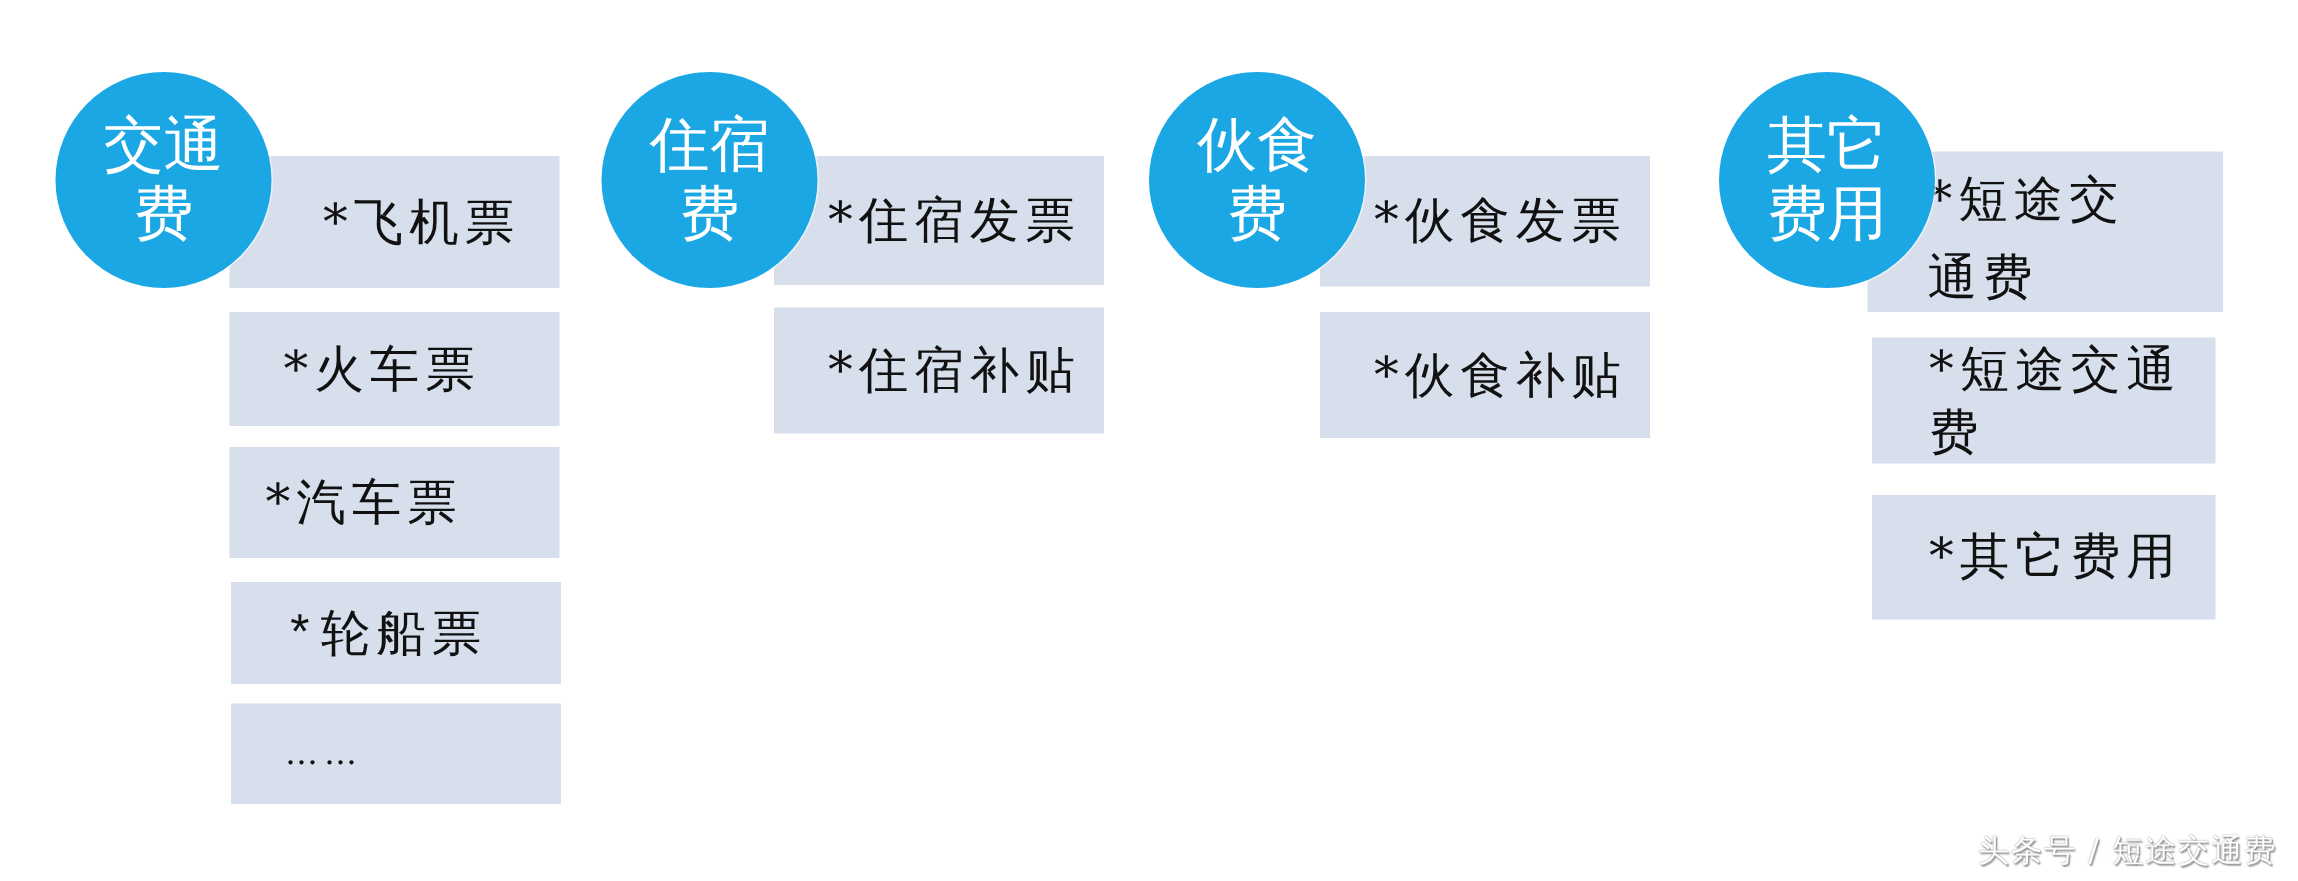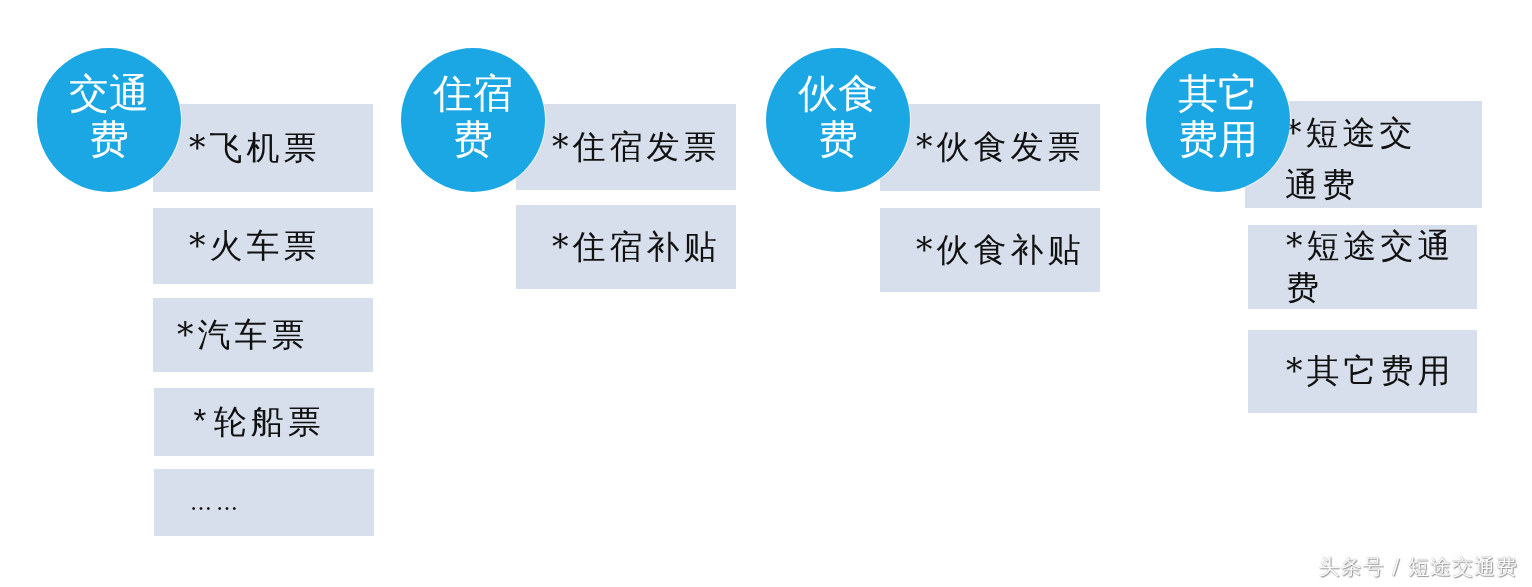"交通费" .circle { font-family: Liberation Mono, monospace -> Liberation Sans, sans-serif }
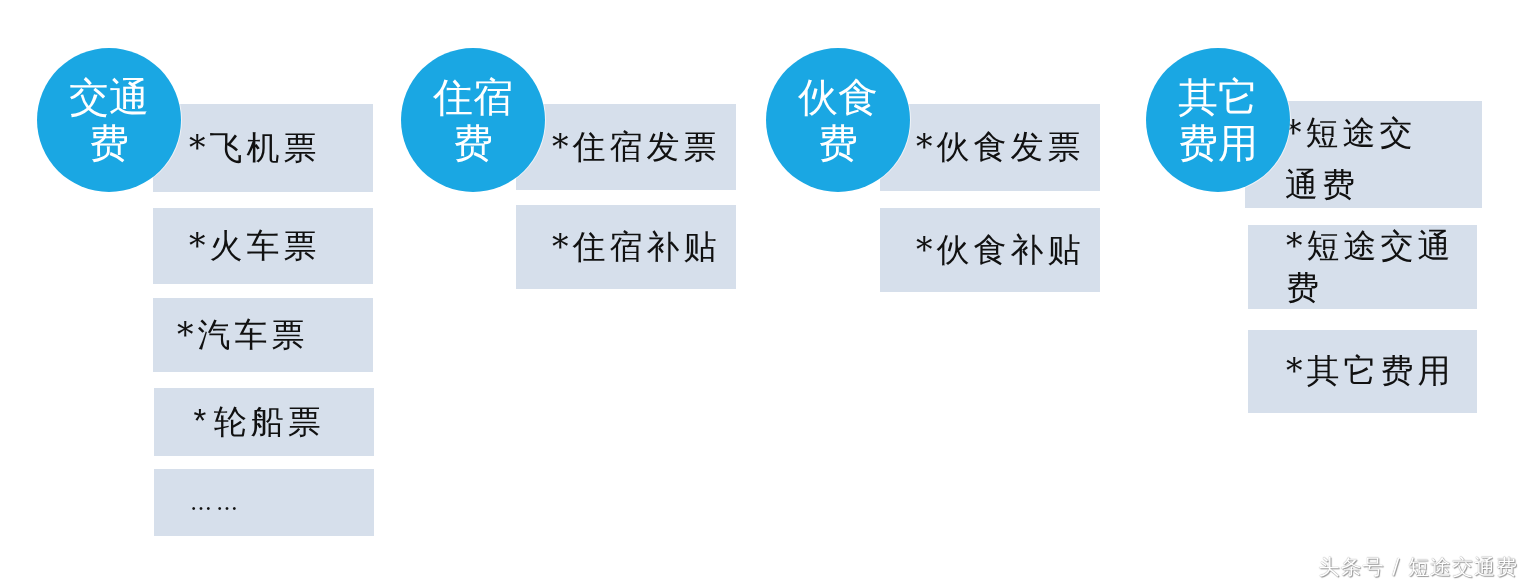"*飞机票" div.box { justify-content: none -> center }
